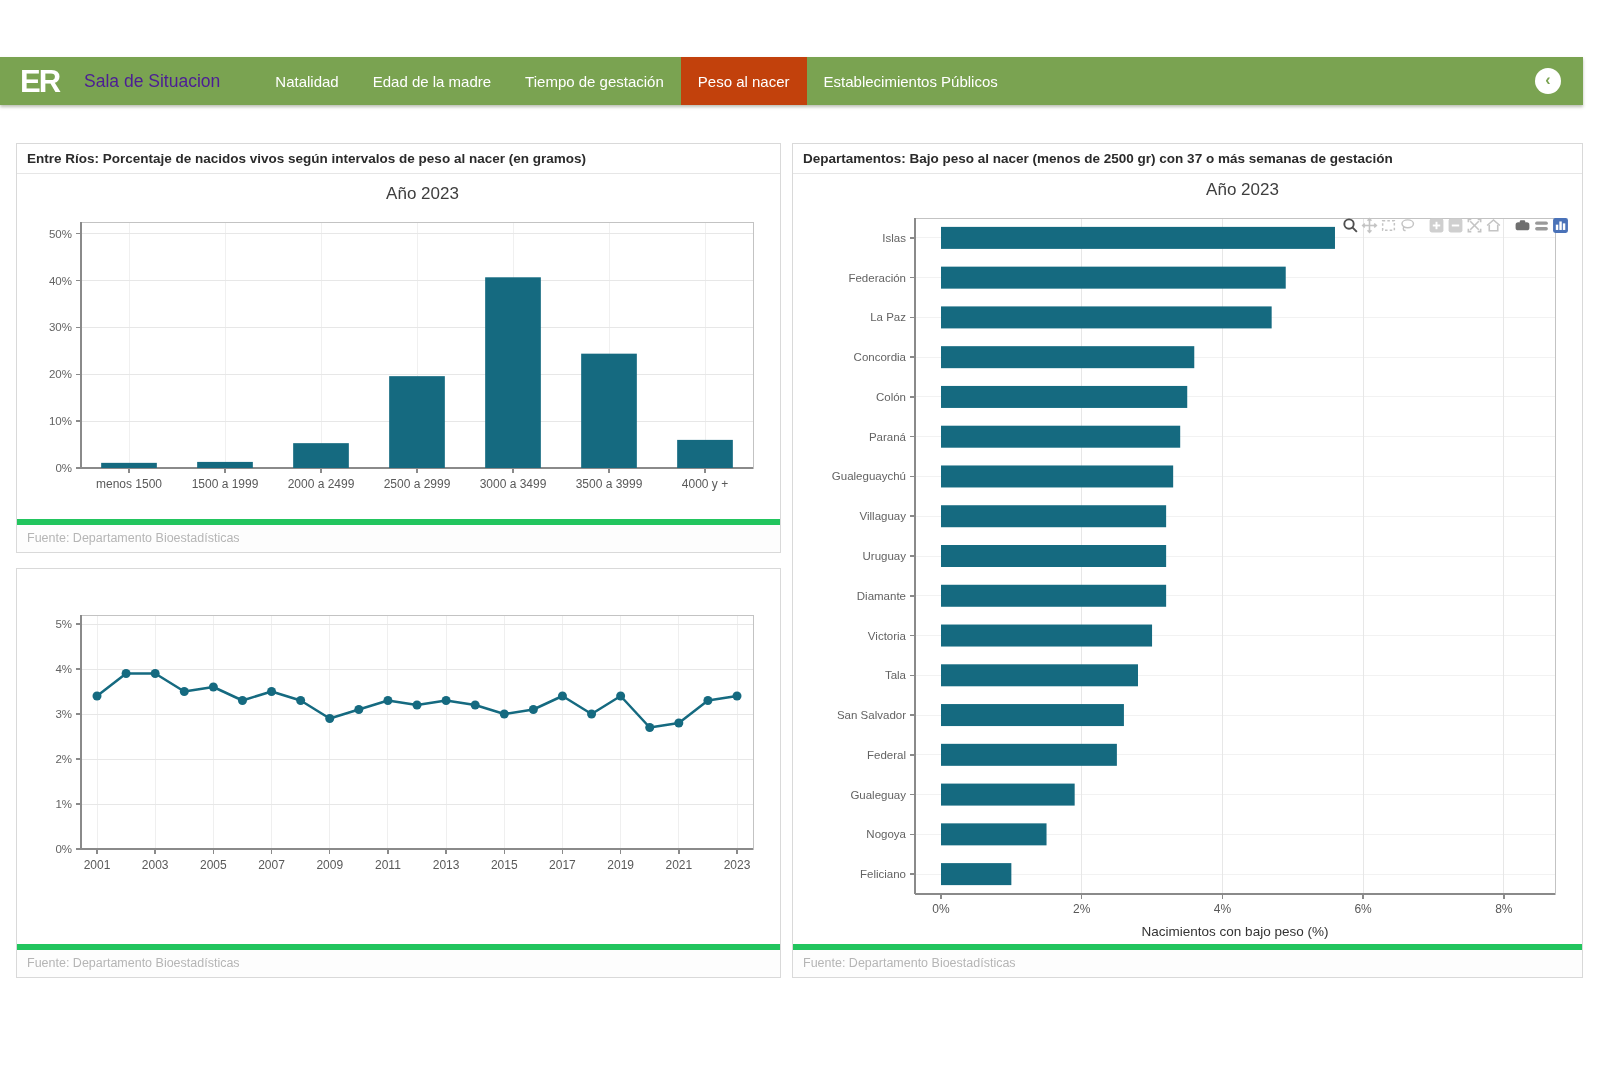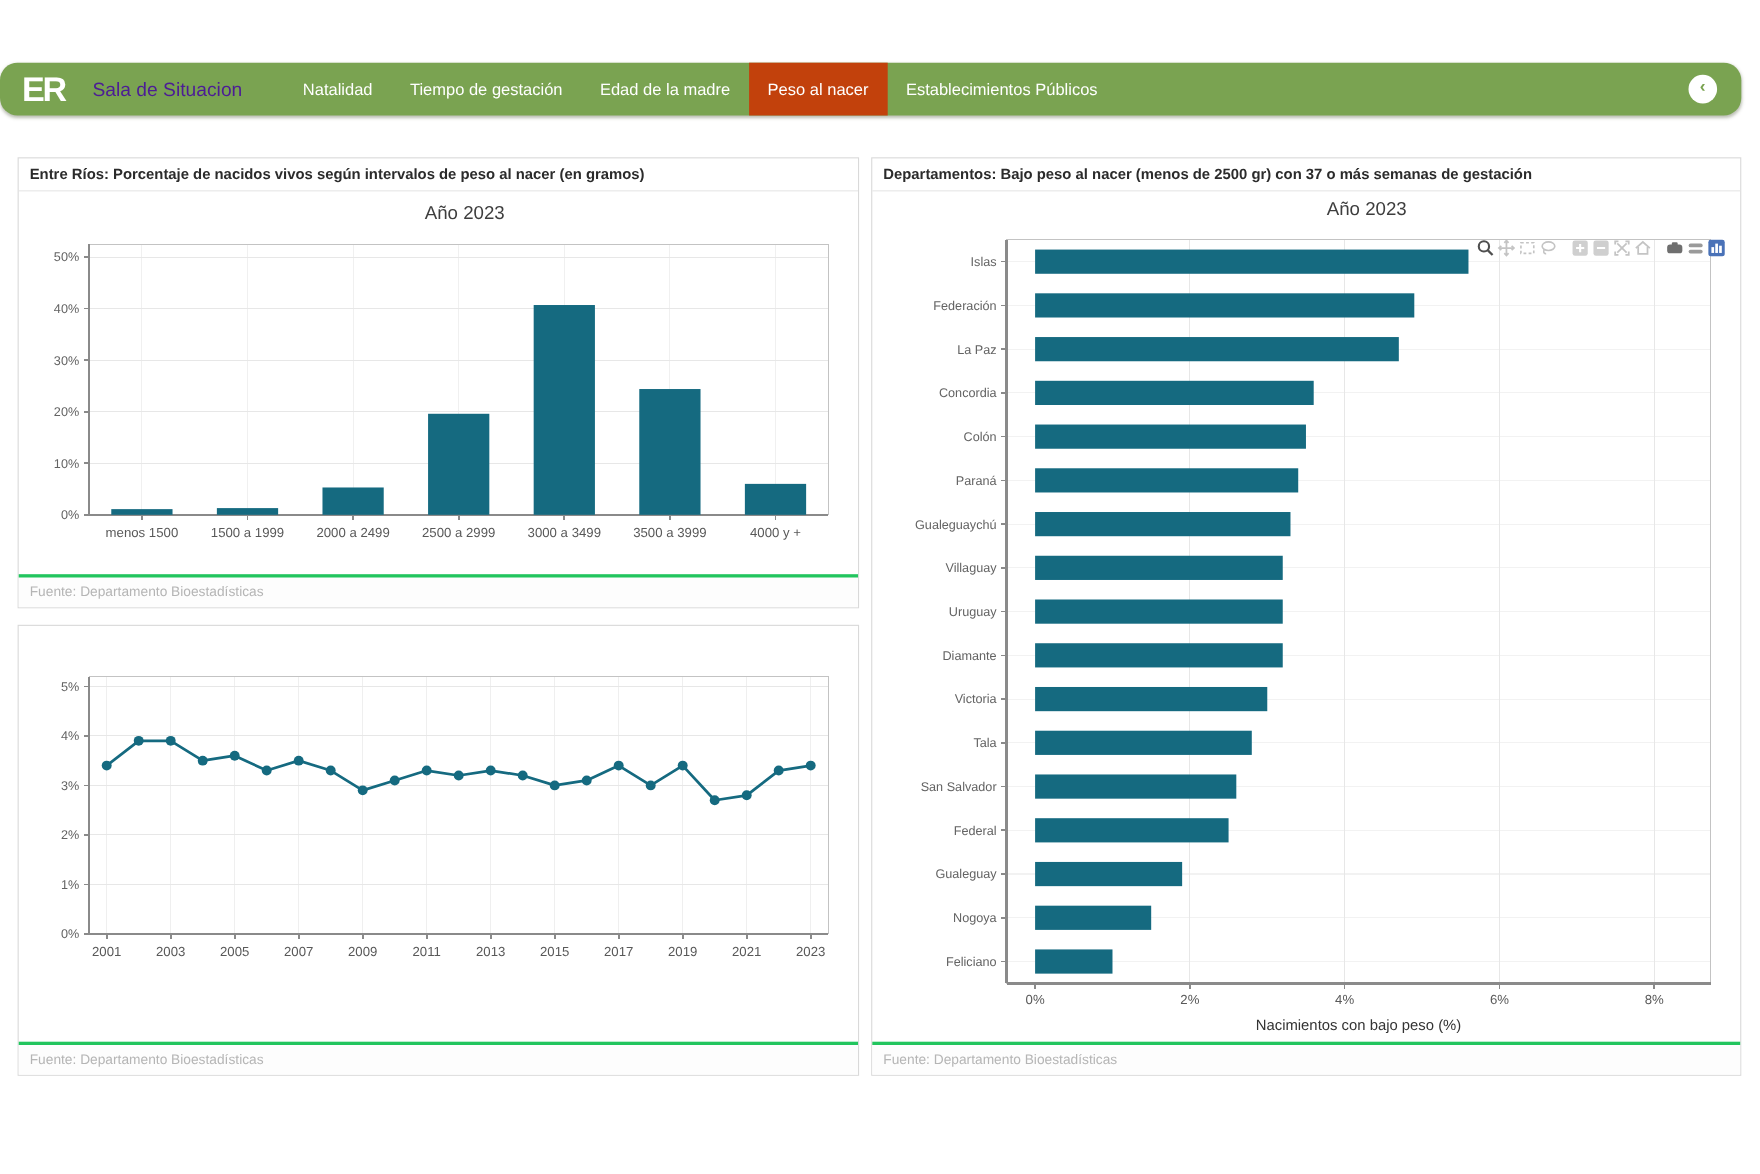"ER" .topbar { border-radius: 16px -> none }
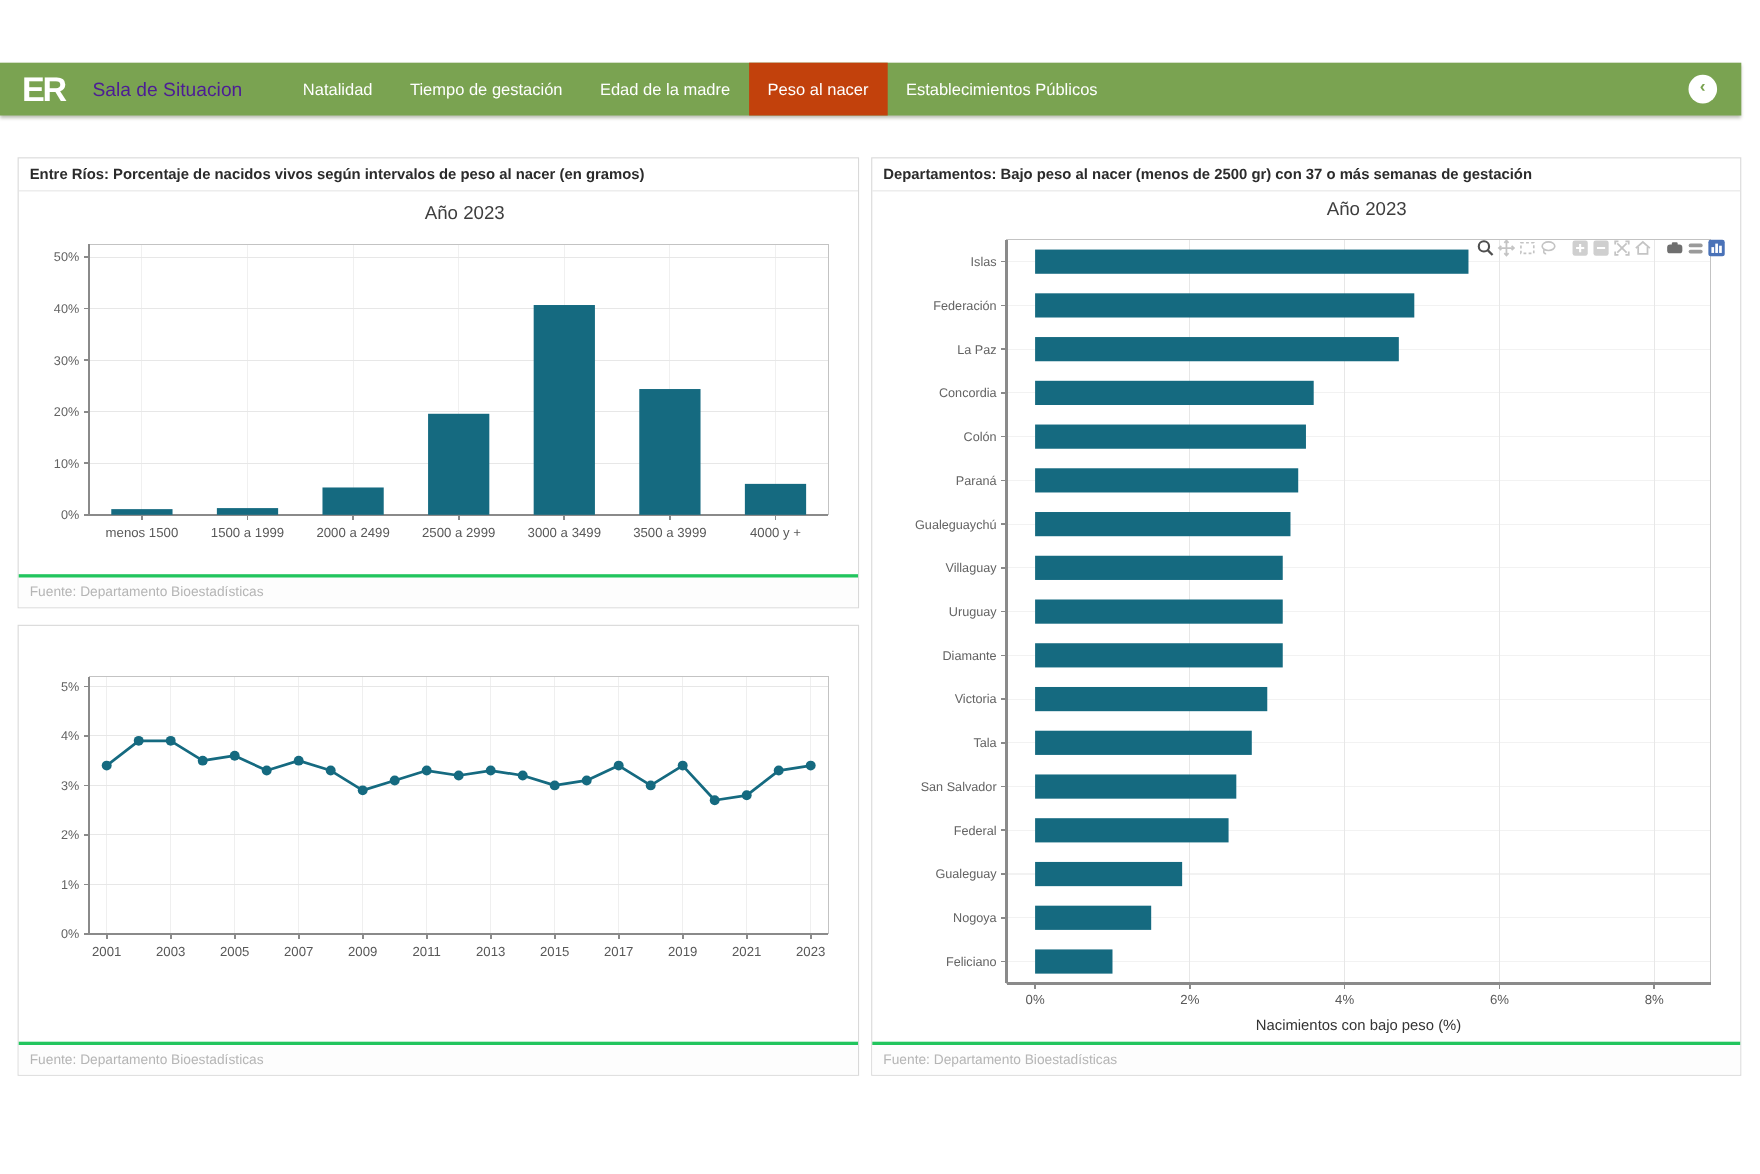"Tiempo de gestación" div.navitem { order: before "Edad de la madre" -> after "Edad de la madre" }
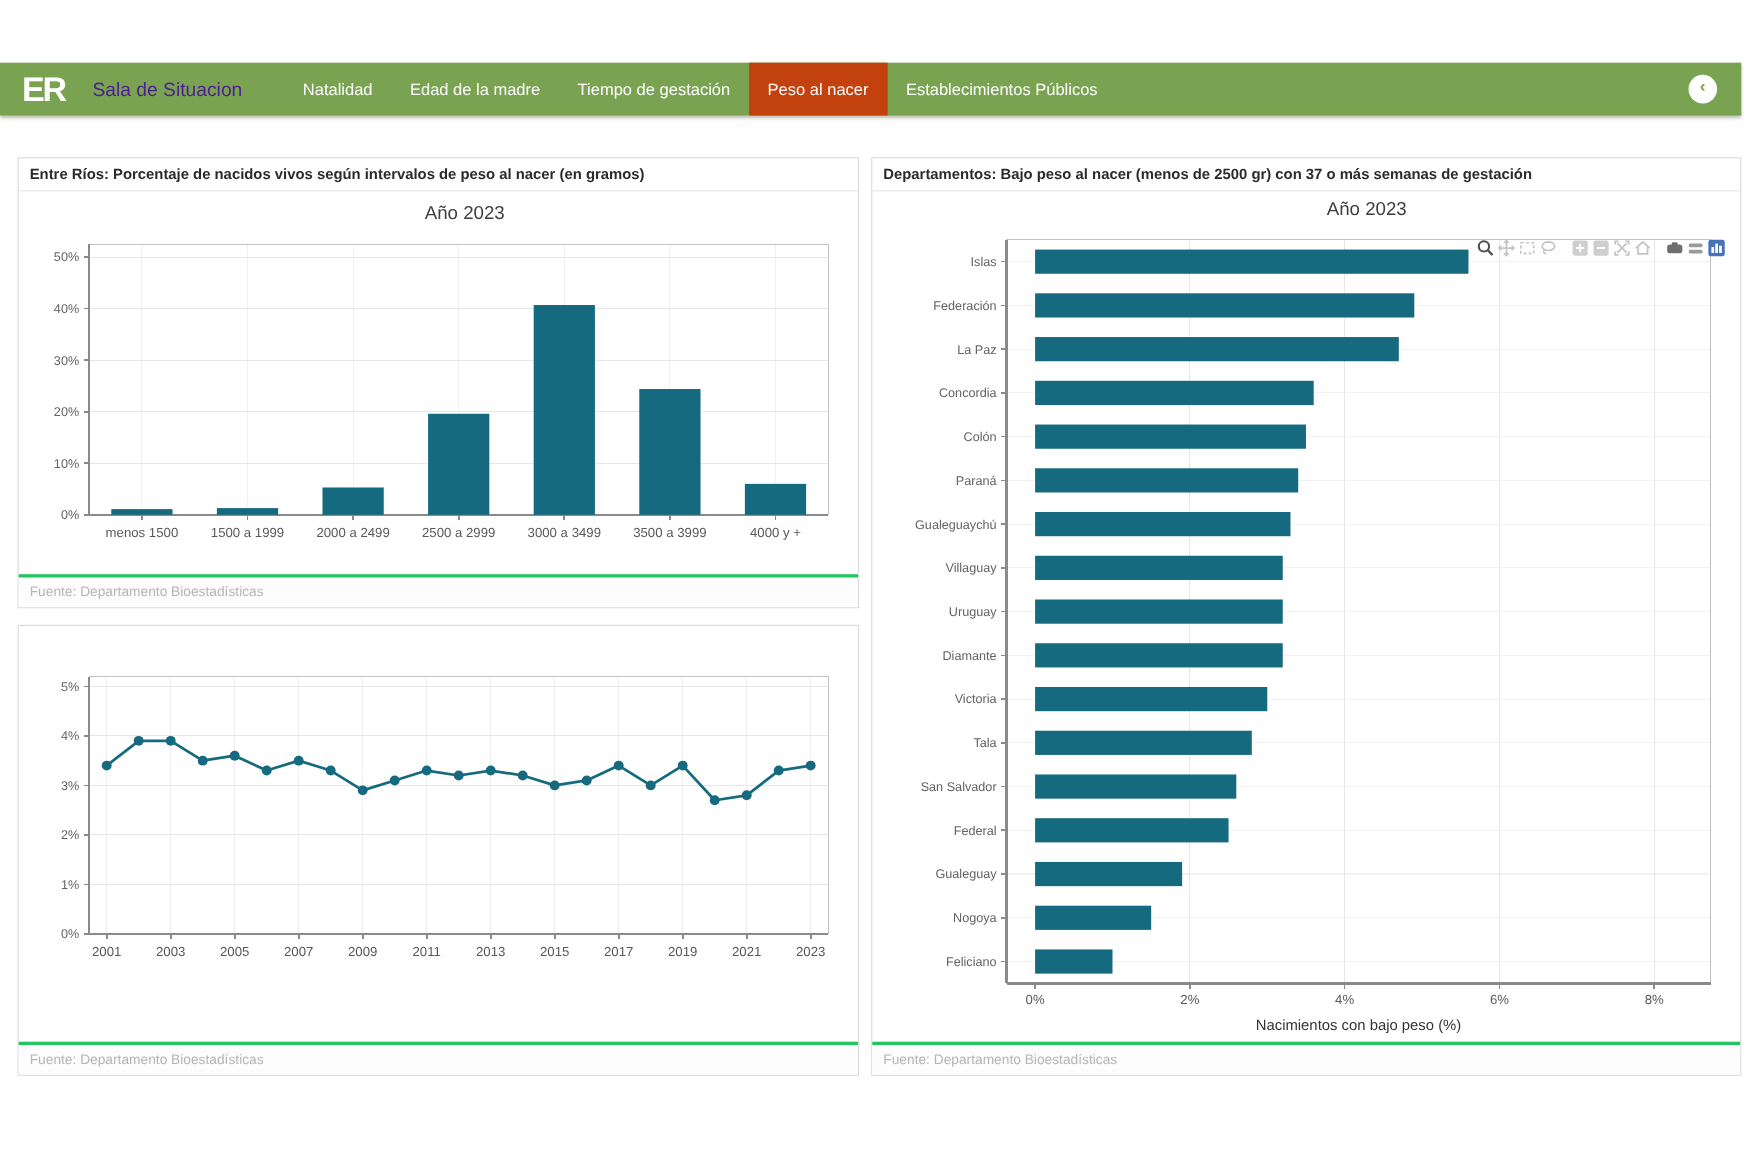"Fuente: Departamento Bioestadísticas" .panel-footer { border-top: 3px solid #22c55e -> 6px solid #22c55e }
